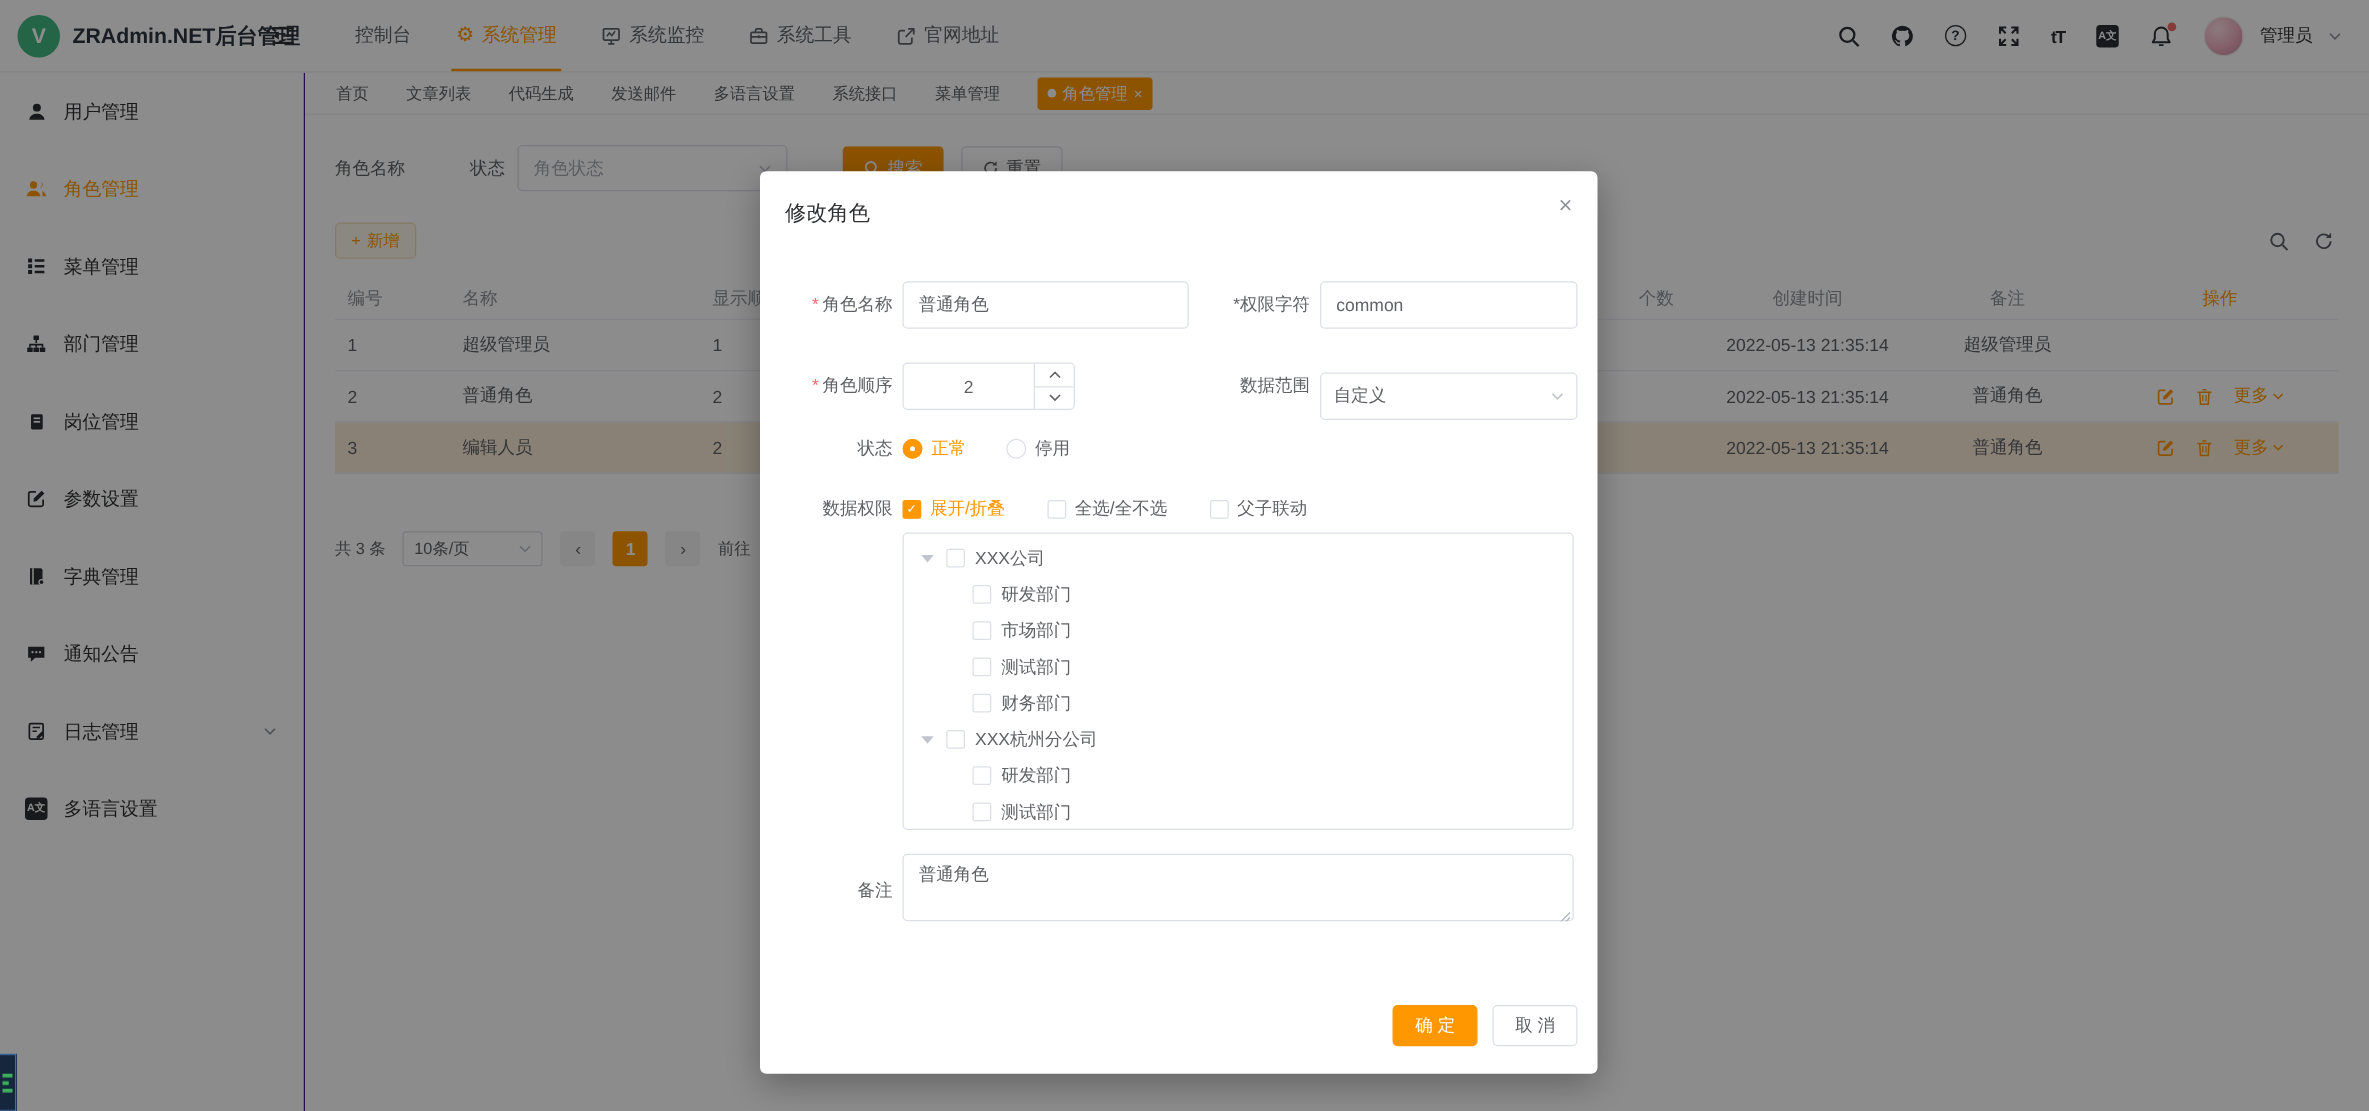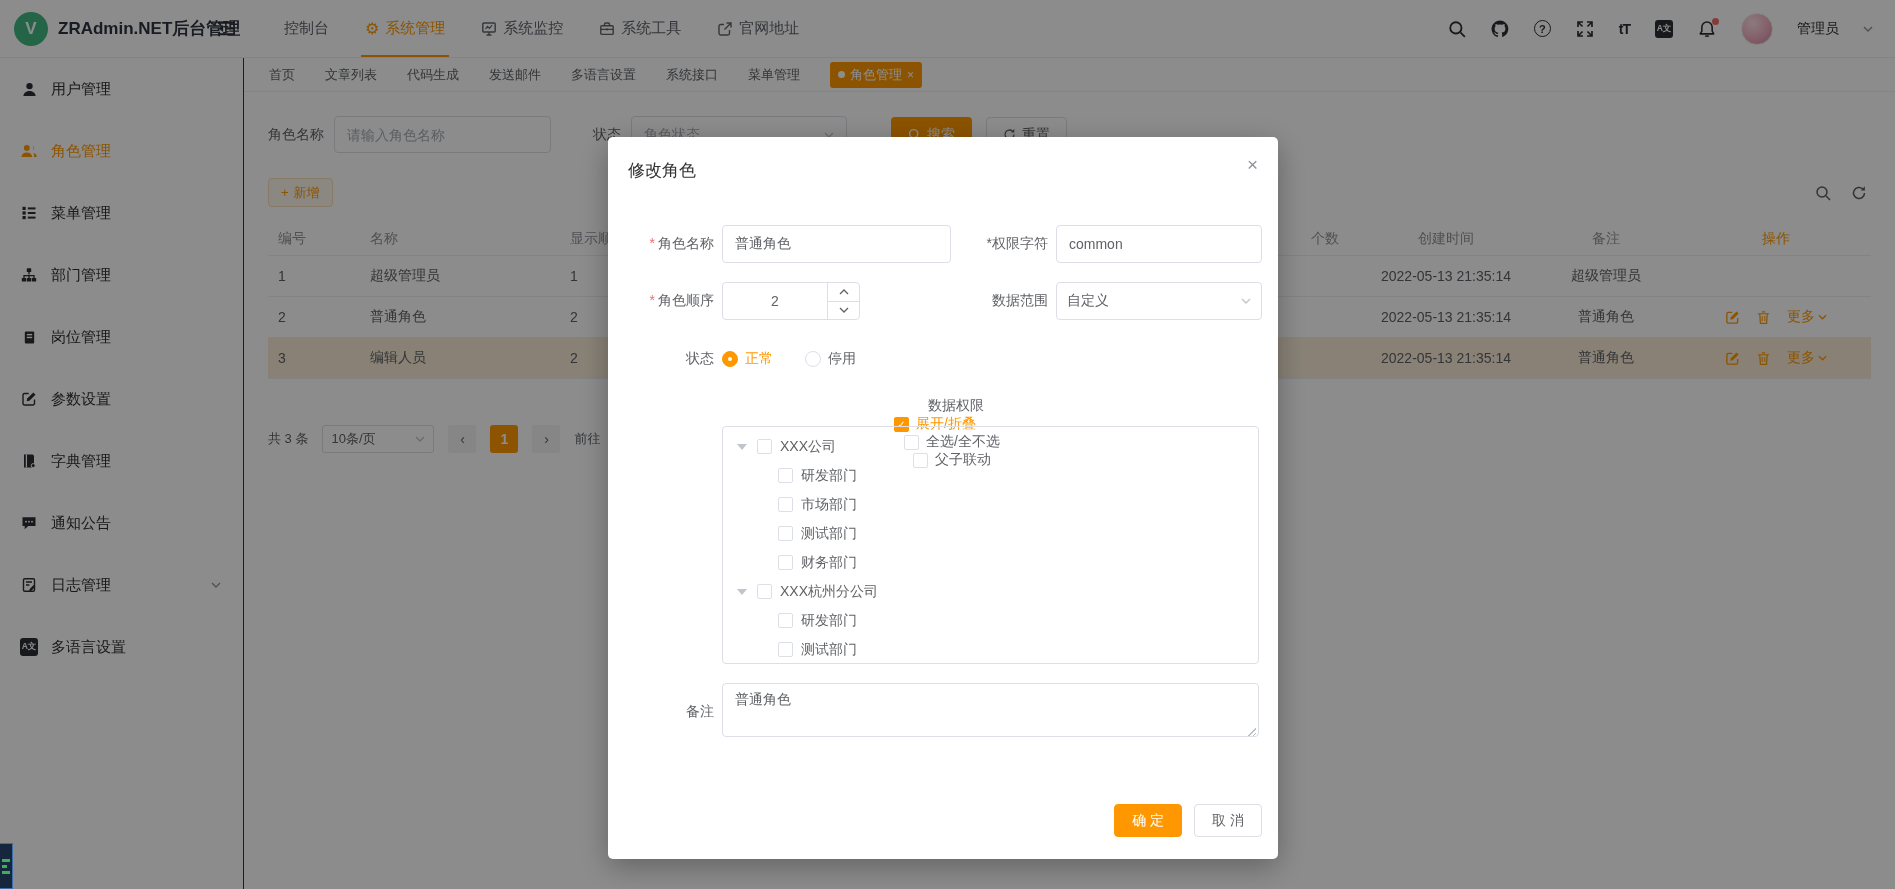"管理员" .user-wrap { gap: 24px -> 13px }
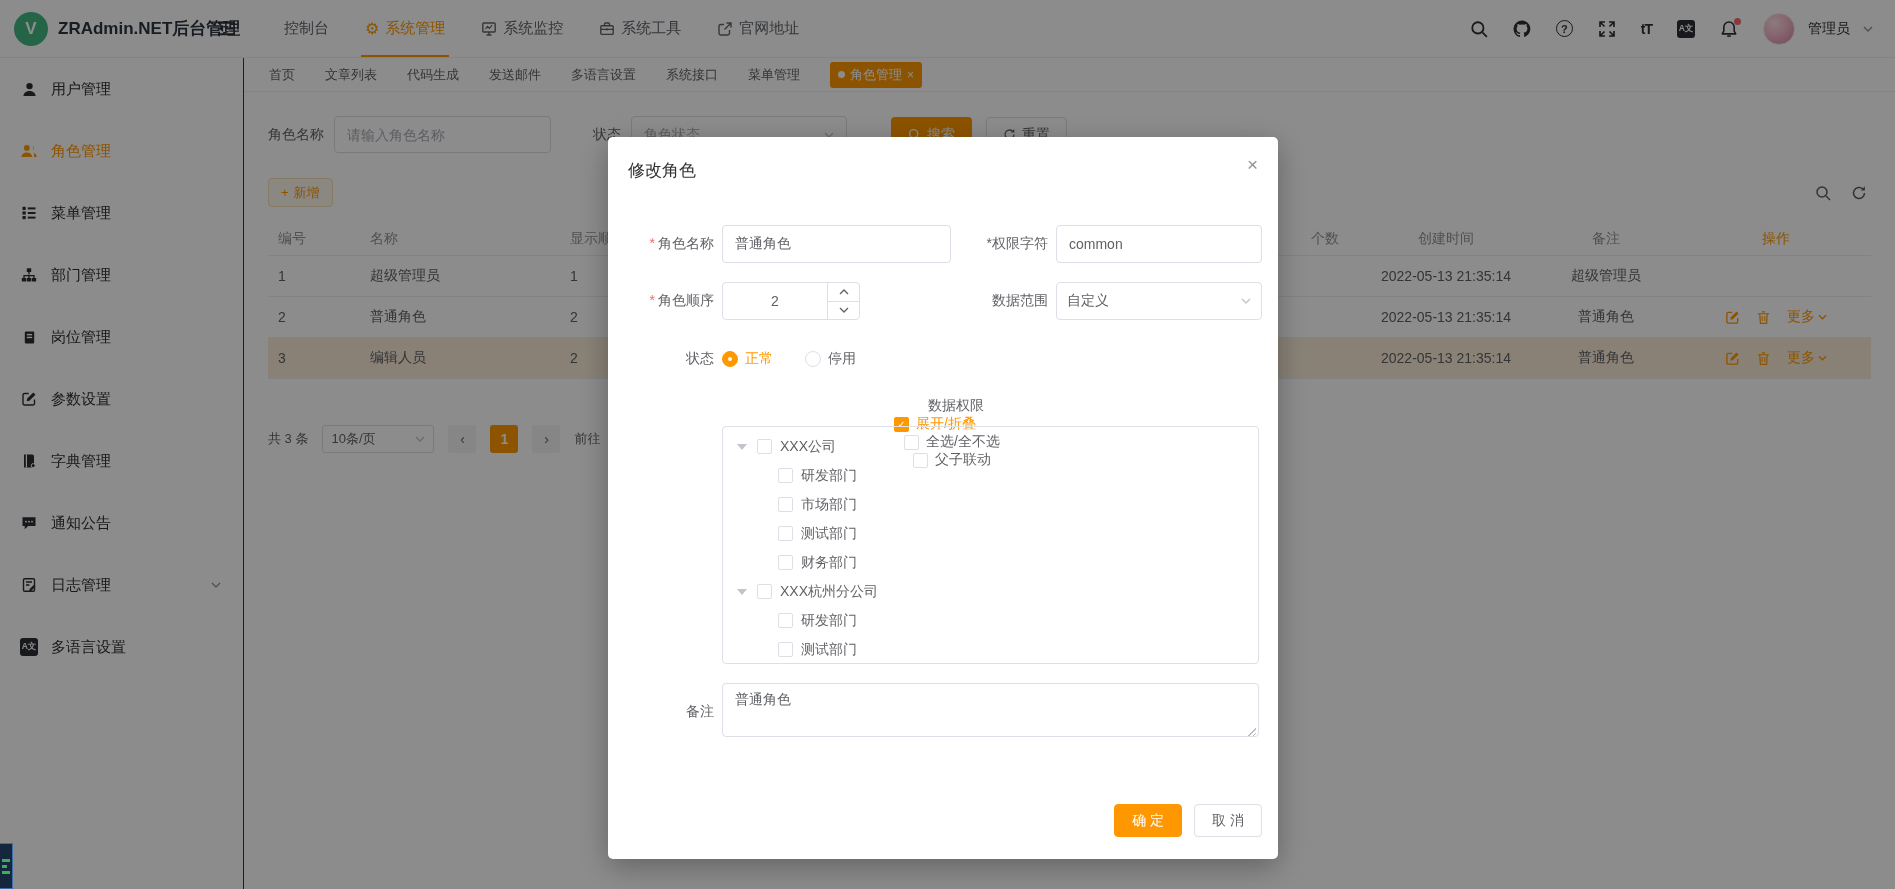"请输入角色名称" input.f-input { html: <input> -> none }
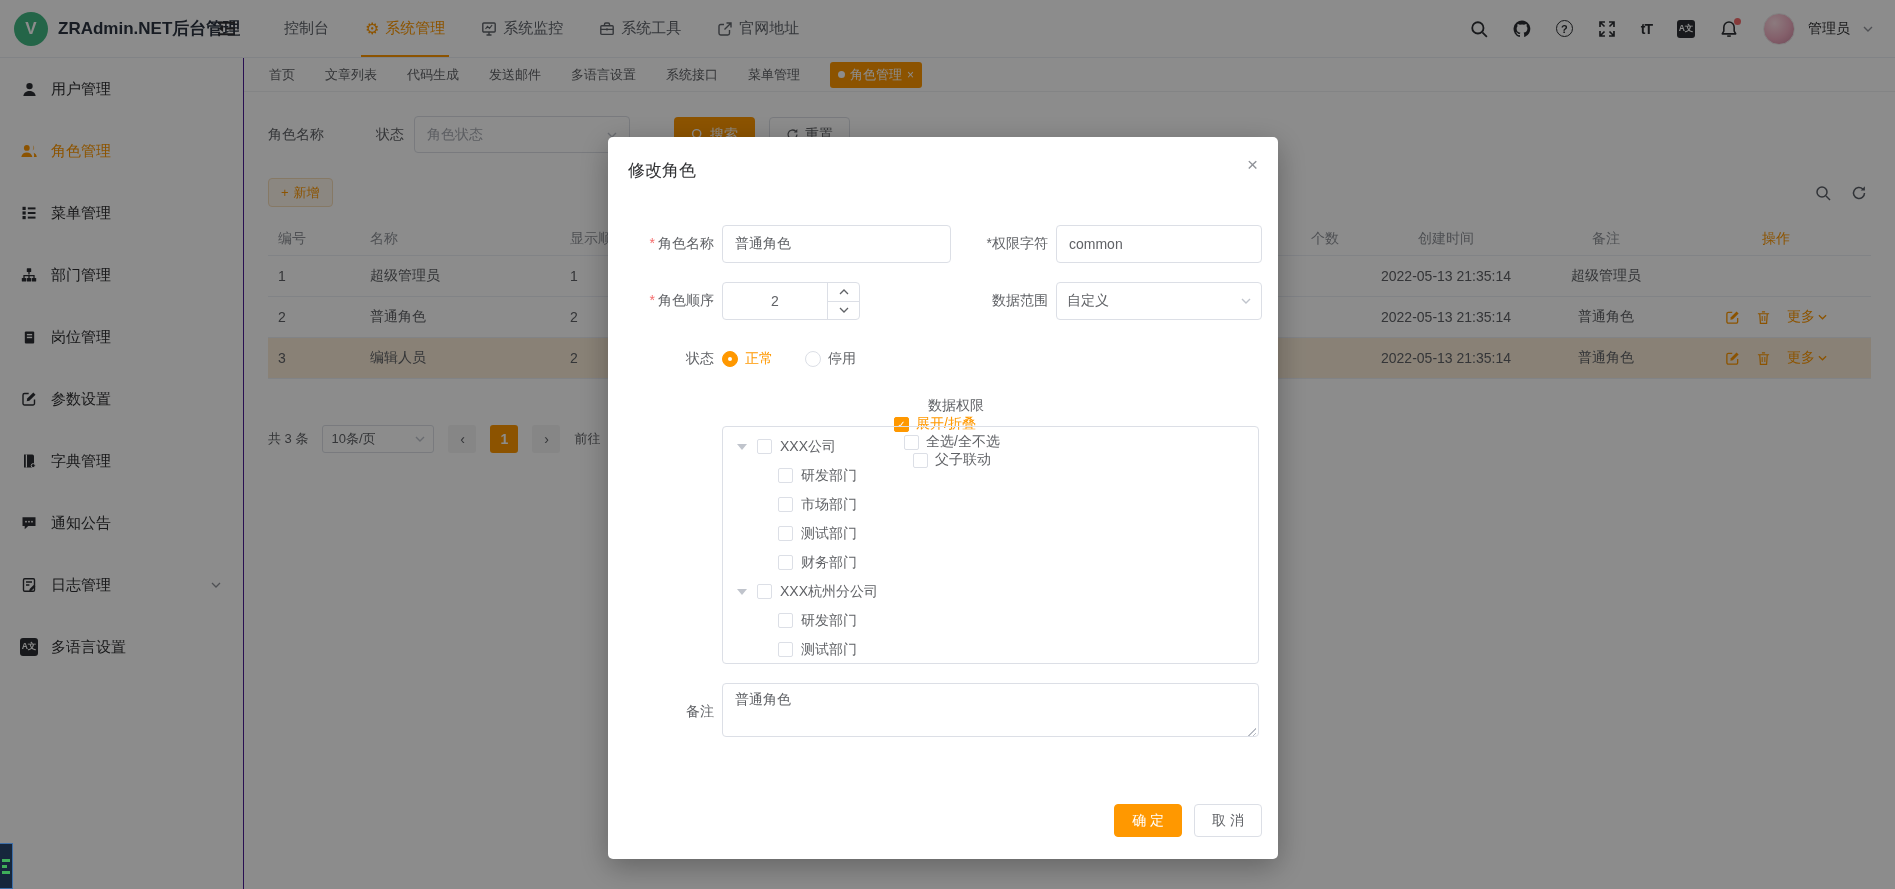"自定义" .dselect { margin-top: none -> 16px }
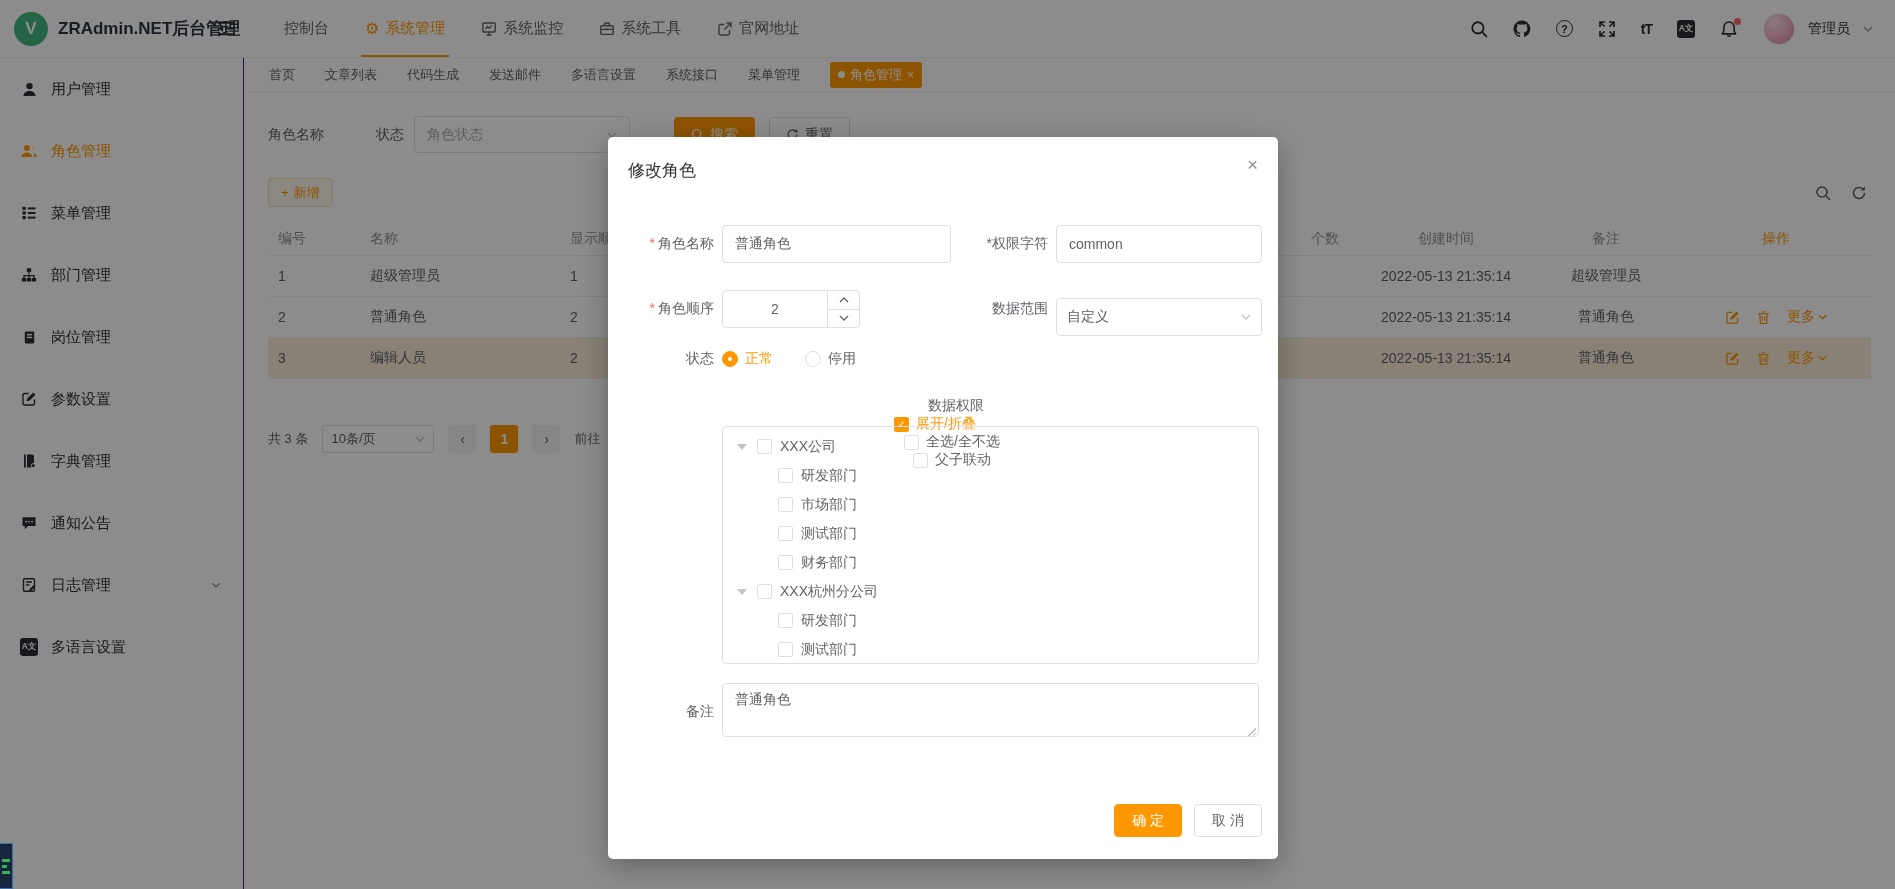"数据权限" div.drow { flex-direction: column -> none }
